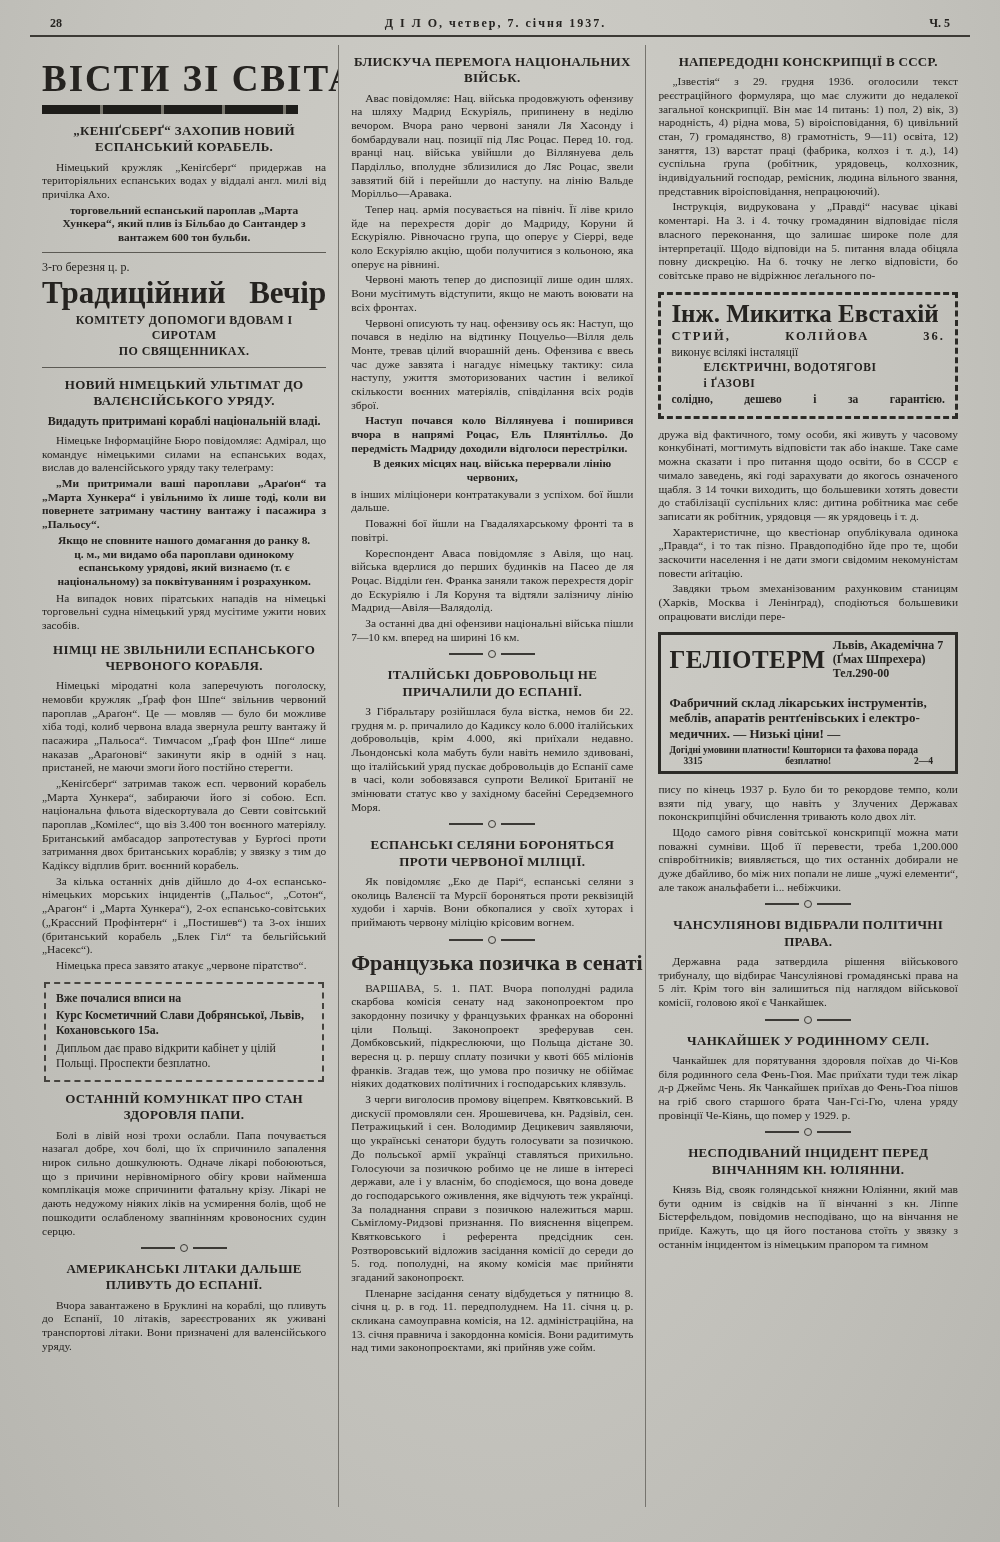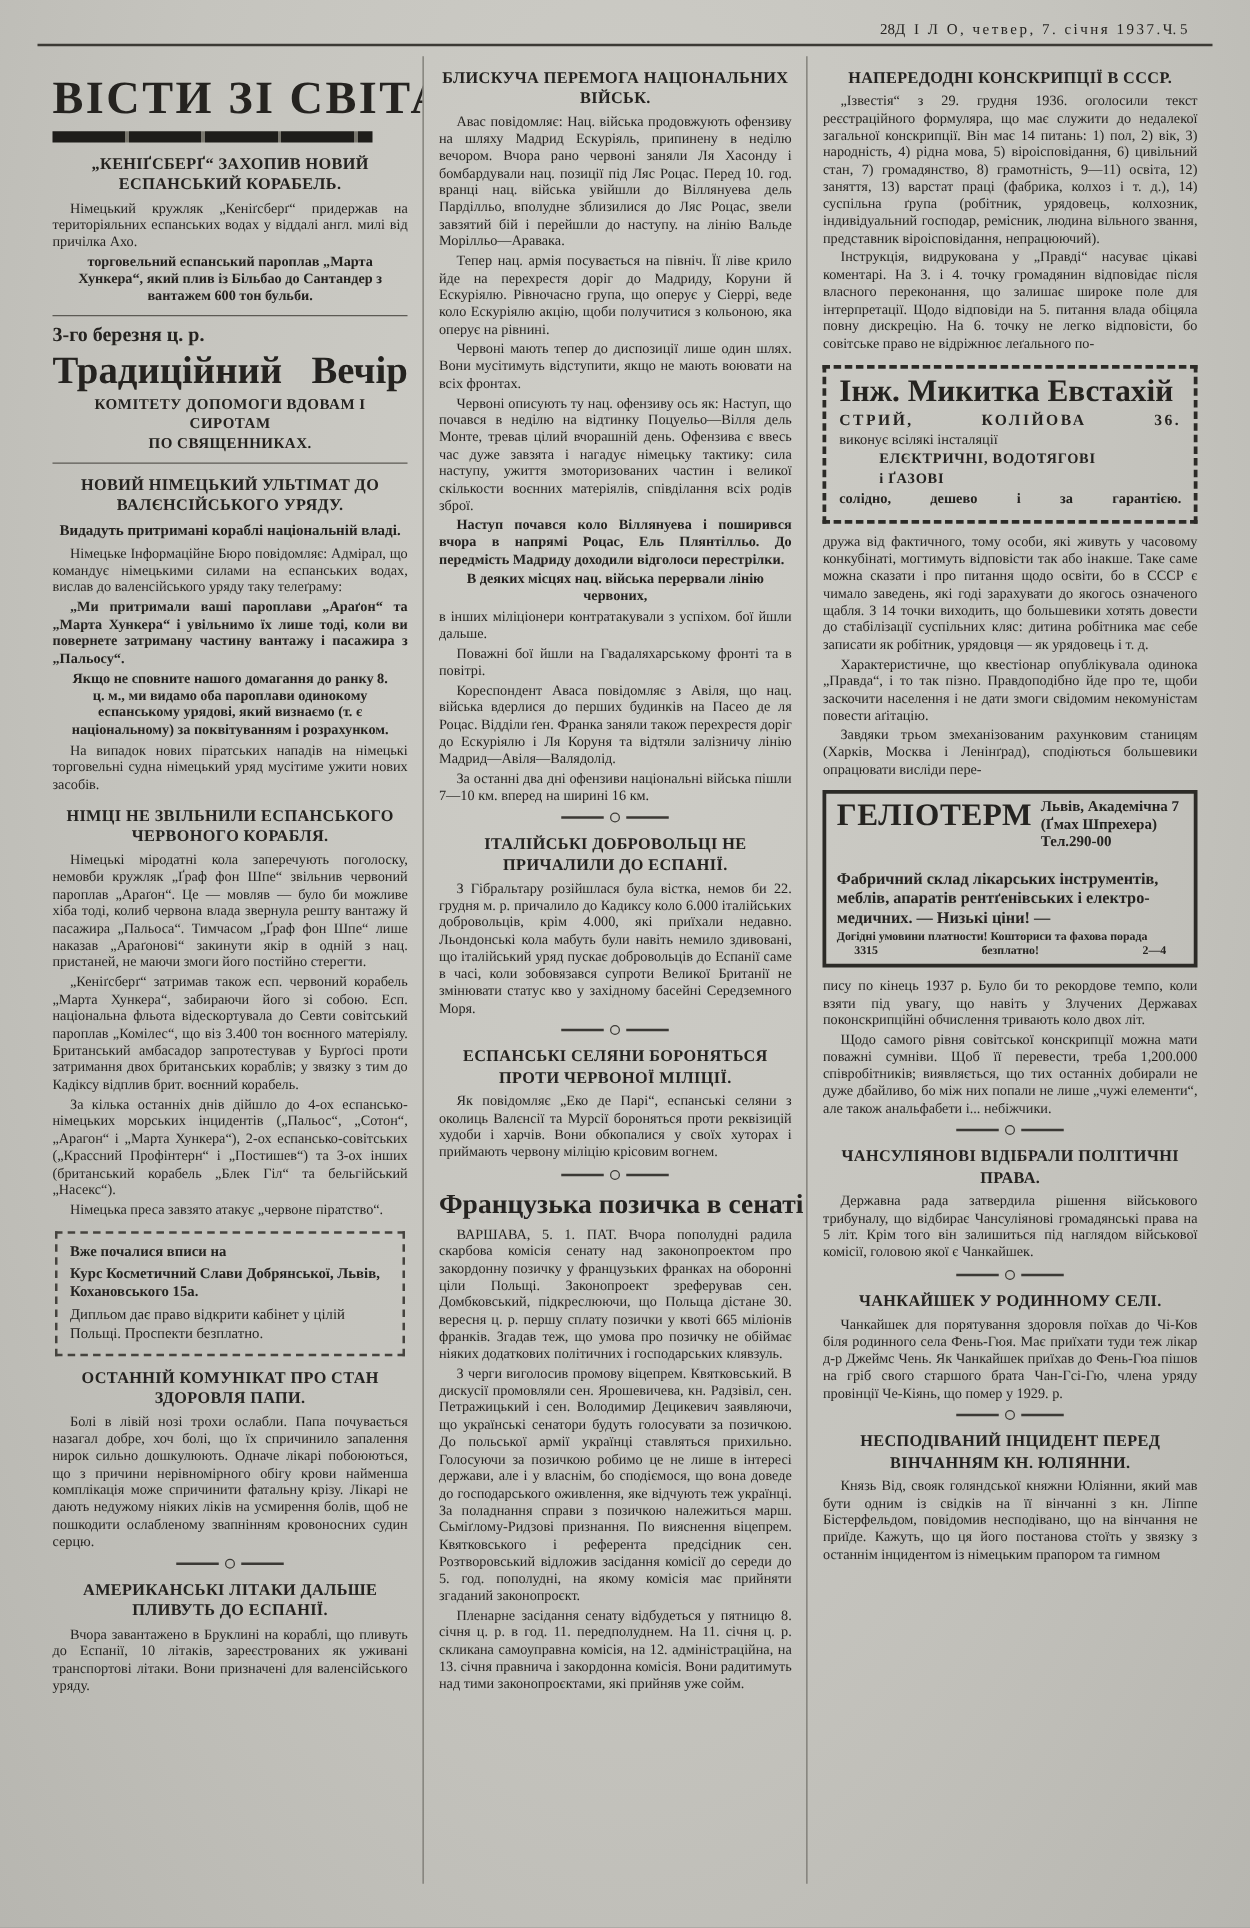"28" .masthead-row { font-weight: normal -> bold; justify-content: flex-end -> space-between }
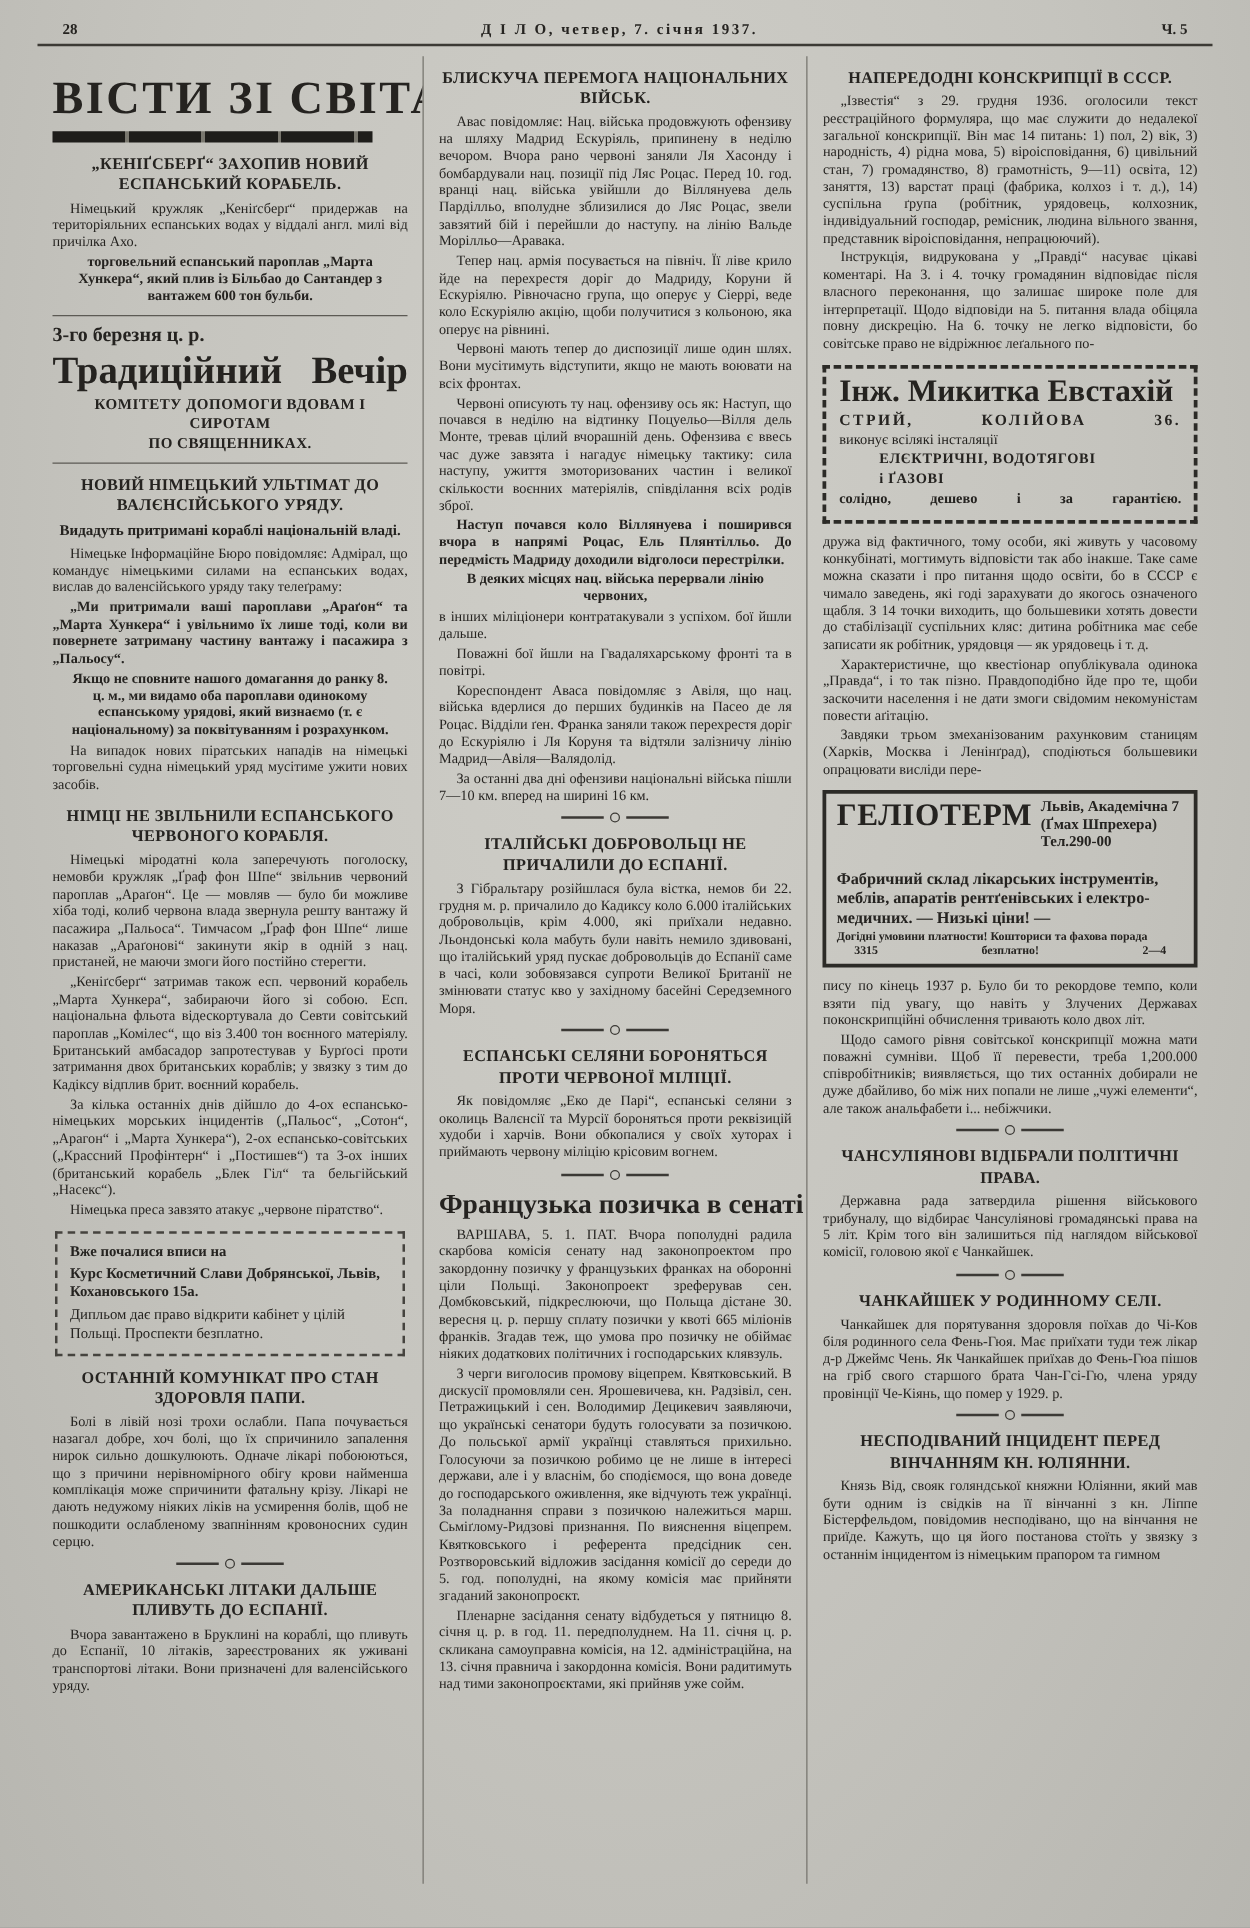"3-го березня ц. р." .event-ad .kicker { font-size: 16px -> 12px; font-weight: bold -> normal }
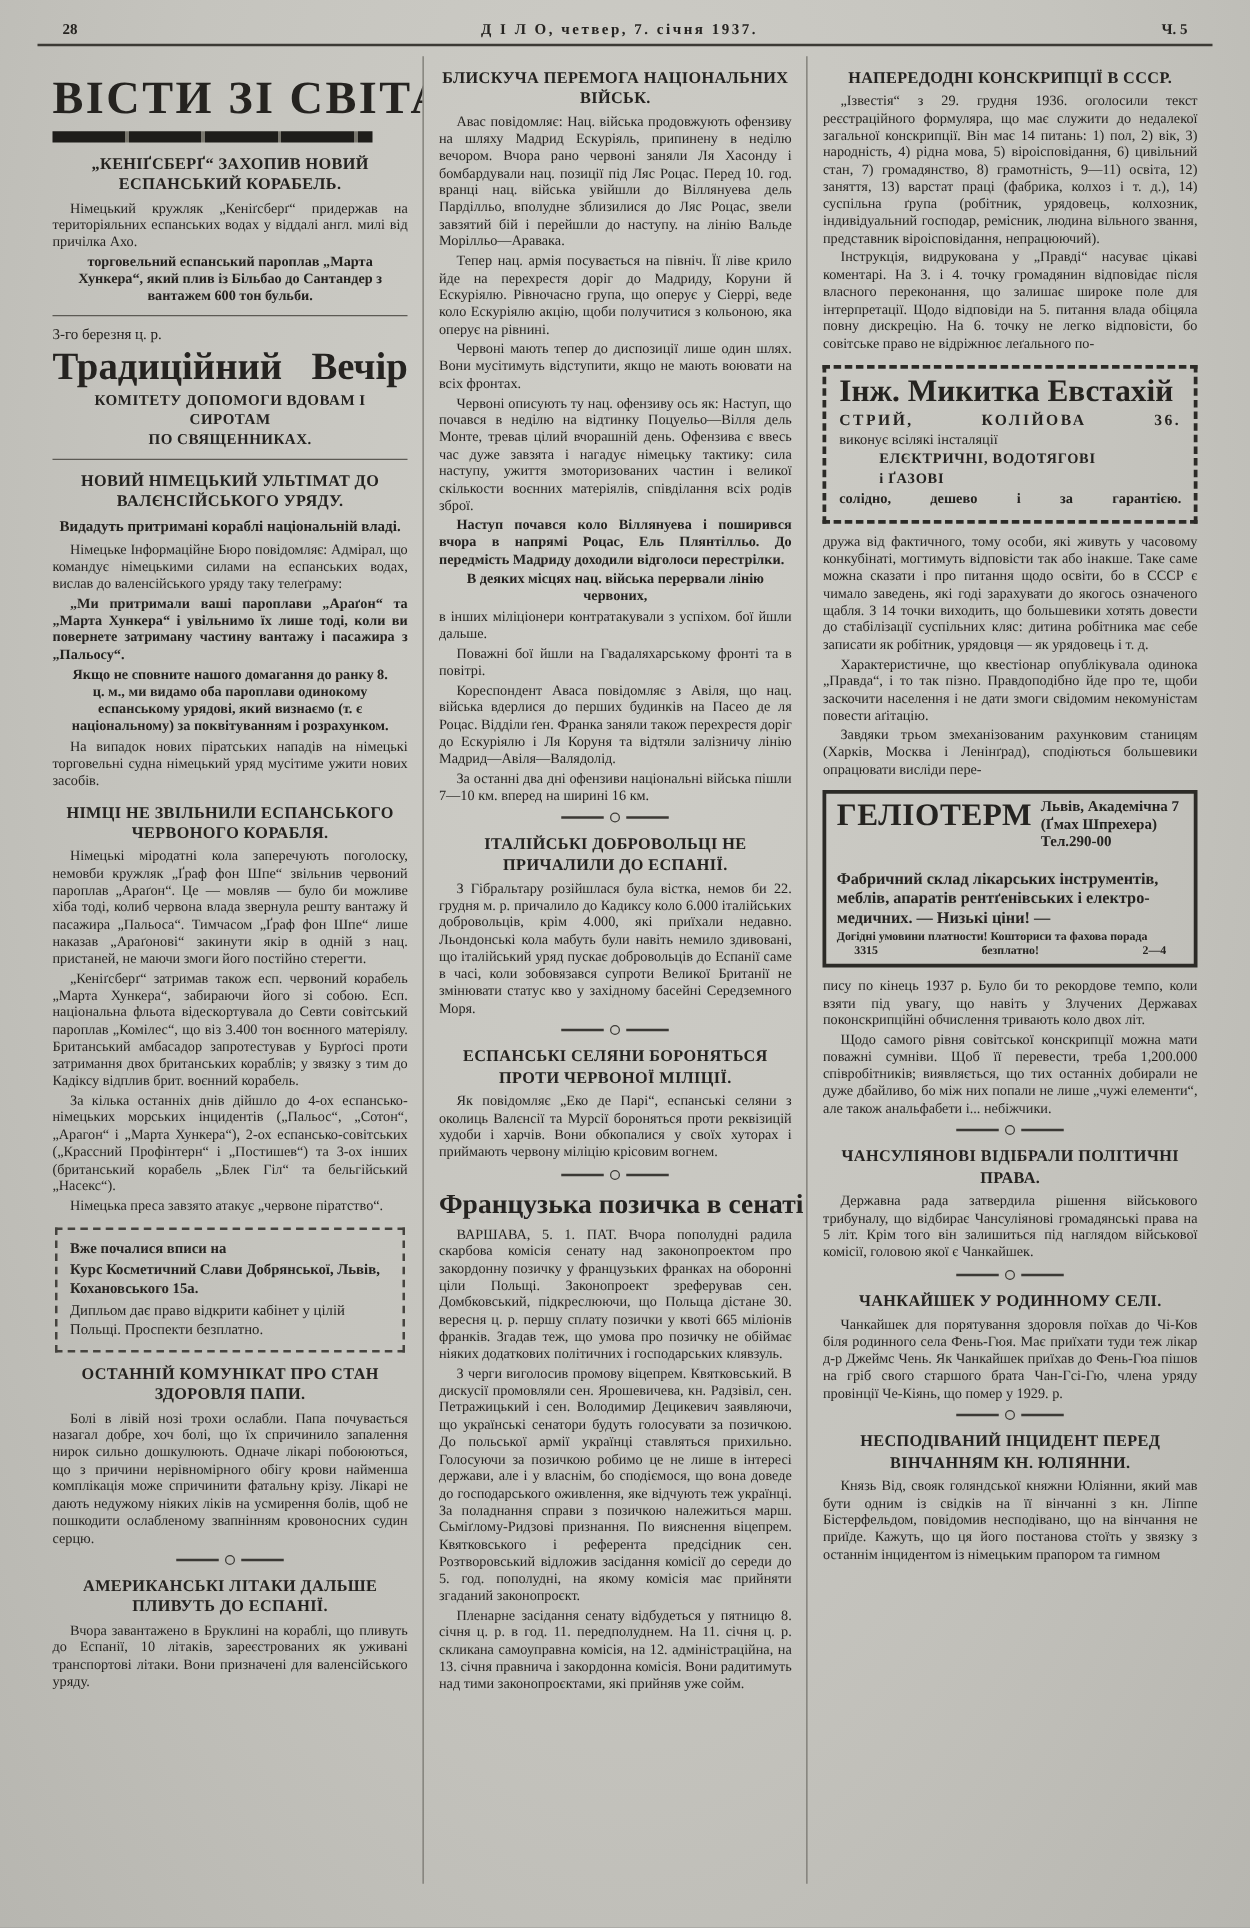"ГЕЛІОТЕРМ" .hel .toprow { align-items: flex-start -> center }
